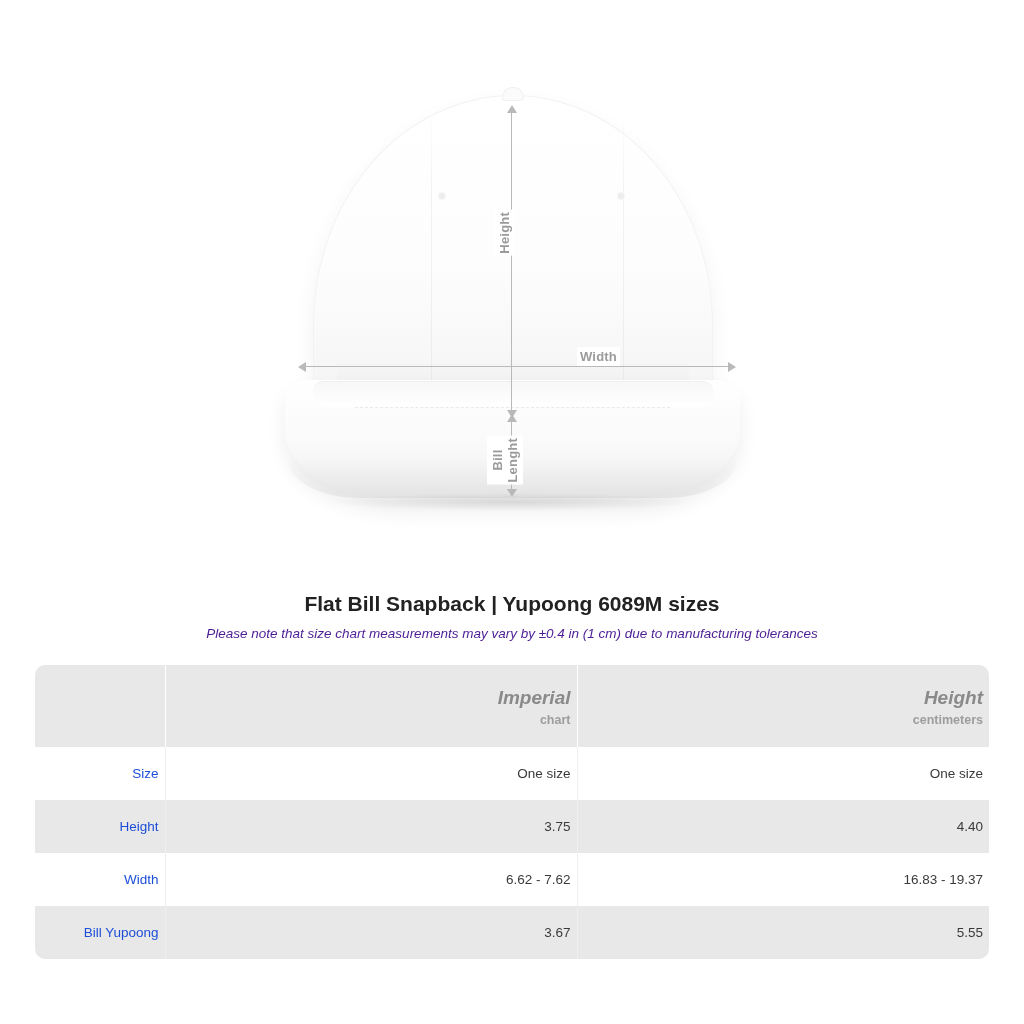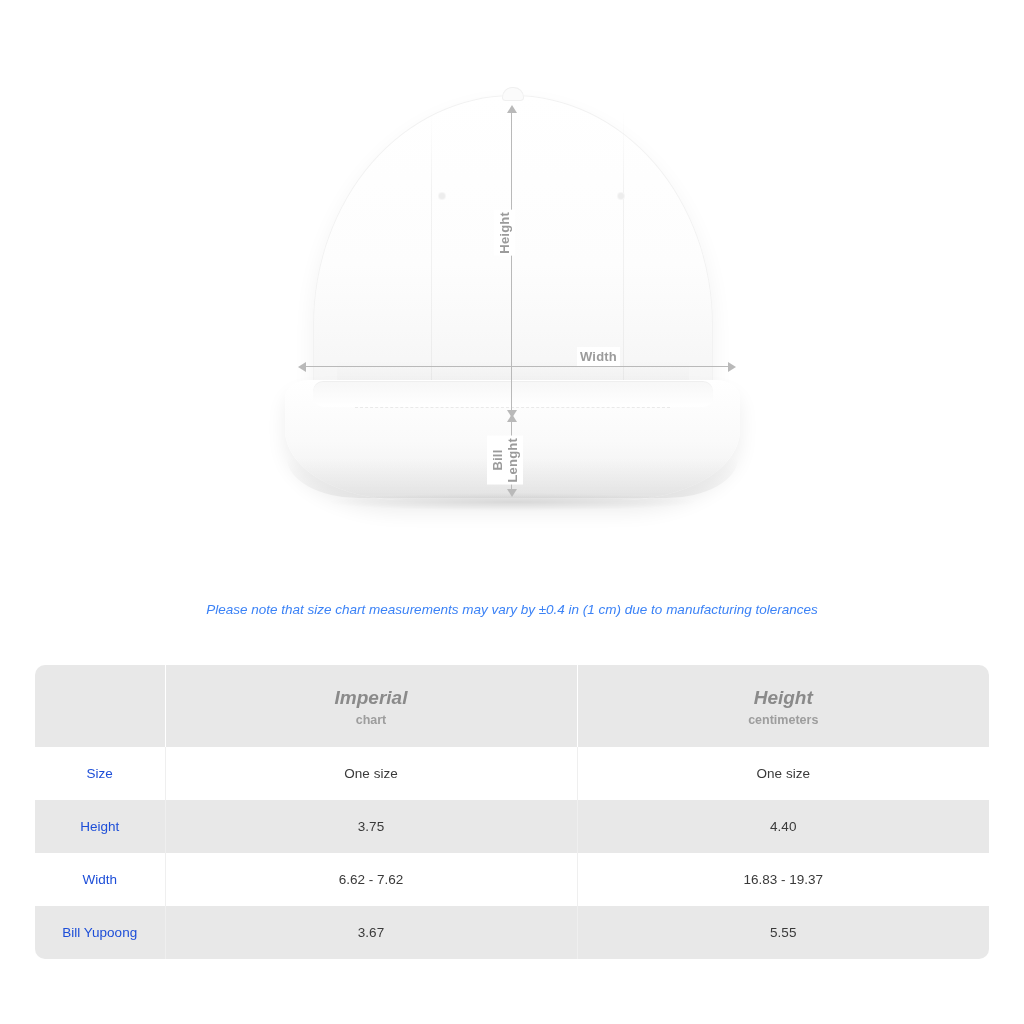"Flat Bill Snapback | Yupoong" div.title { html: none -> <div>Flat Bill Snapback | Yupoong 6089M sizes</div> }
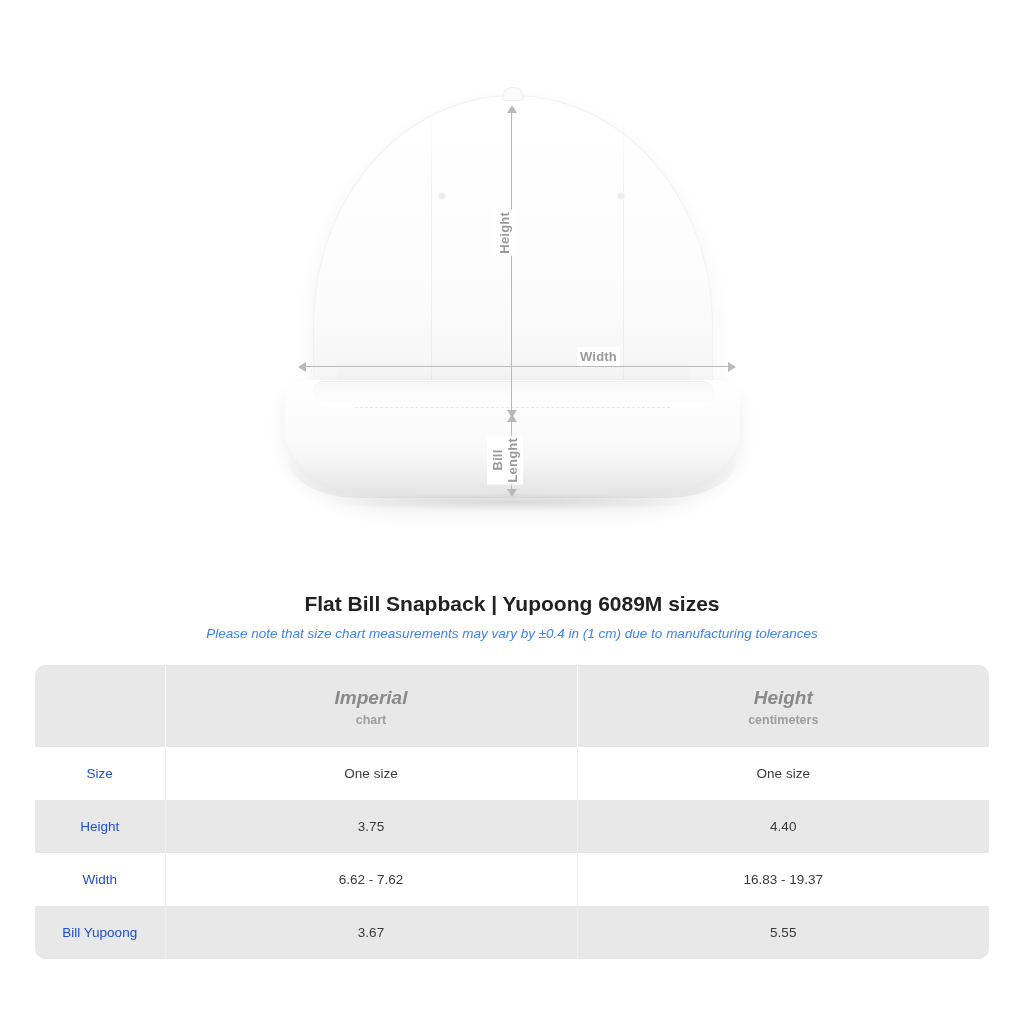"Please note that size chart" .subtitle { color: #3b82f6 -> #4c1d95 }
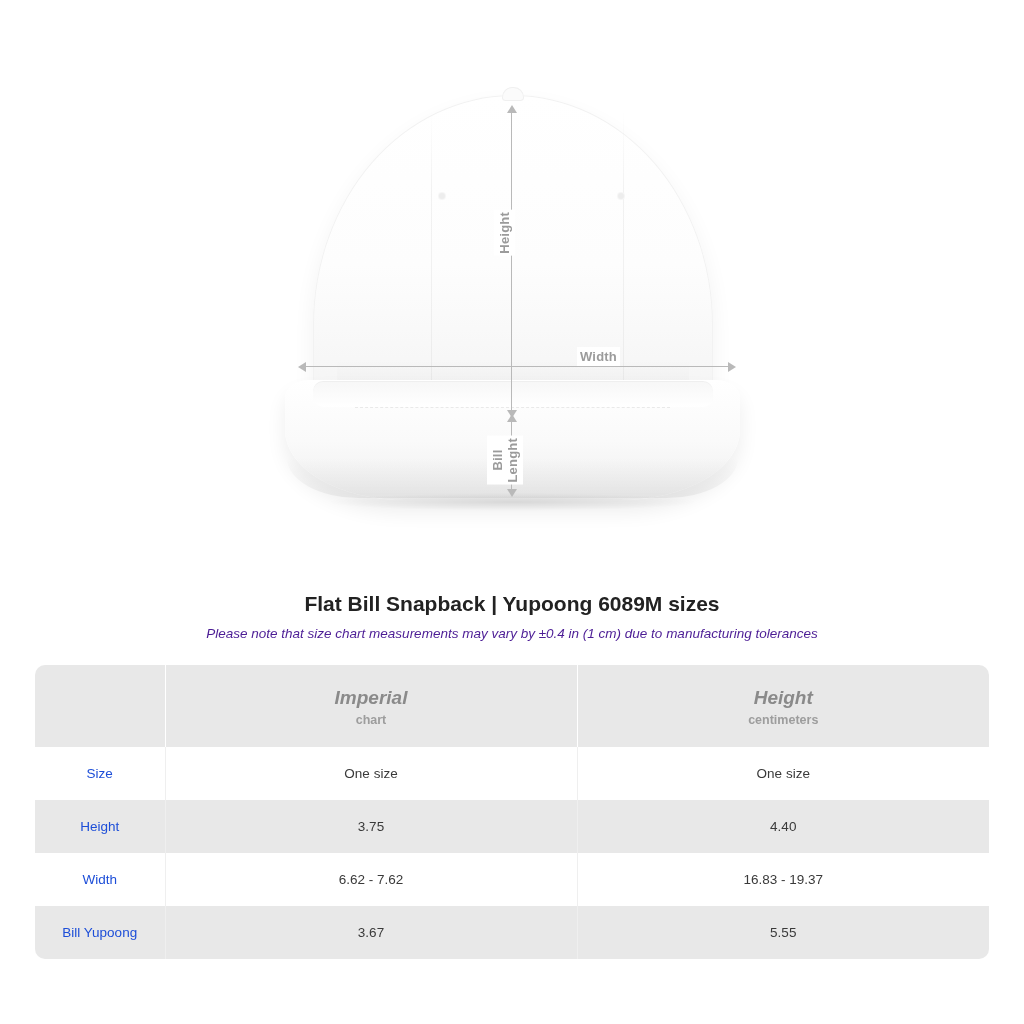"Imperial" th, td { text-align: center -> right }
